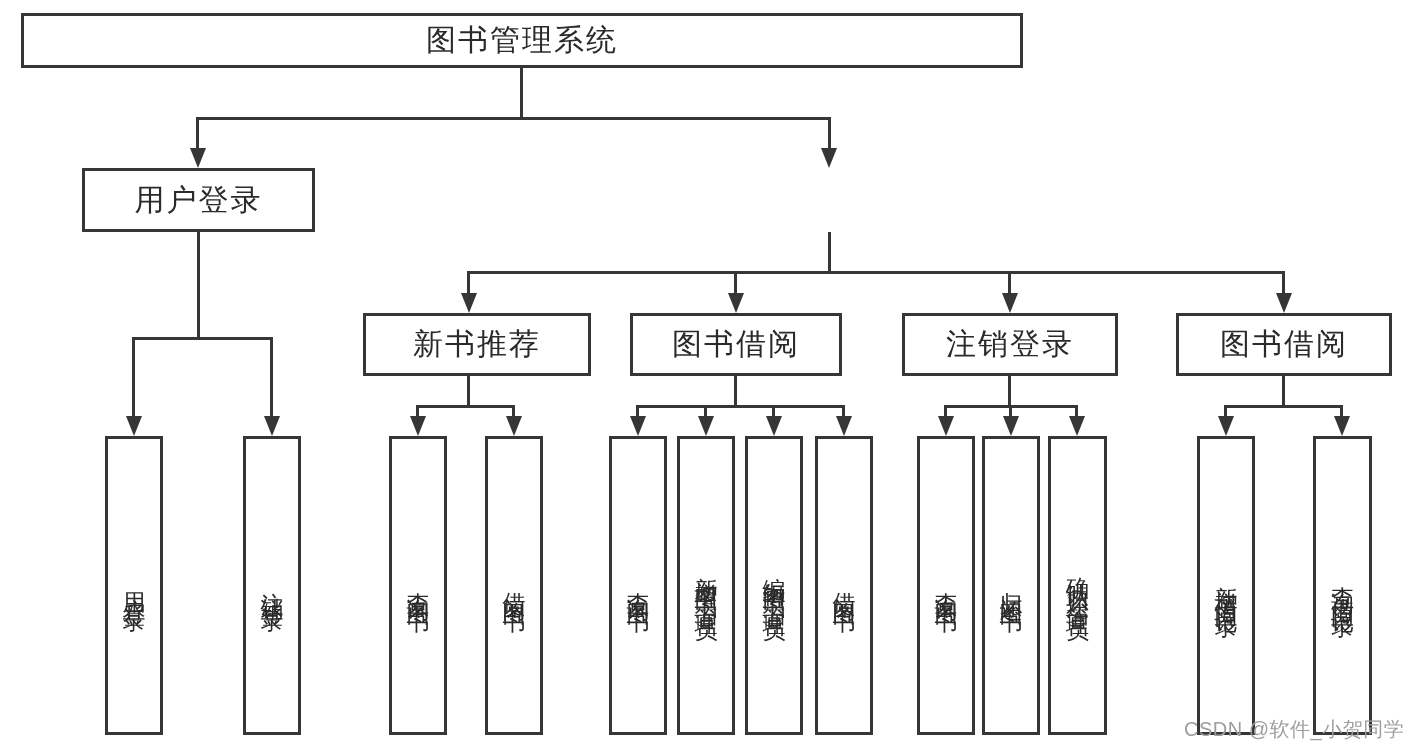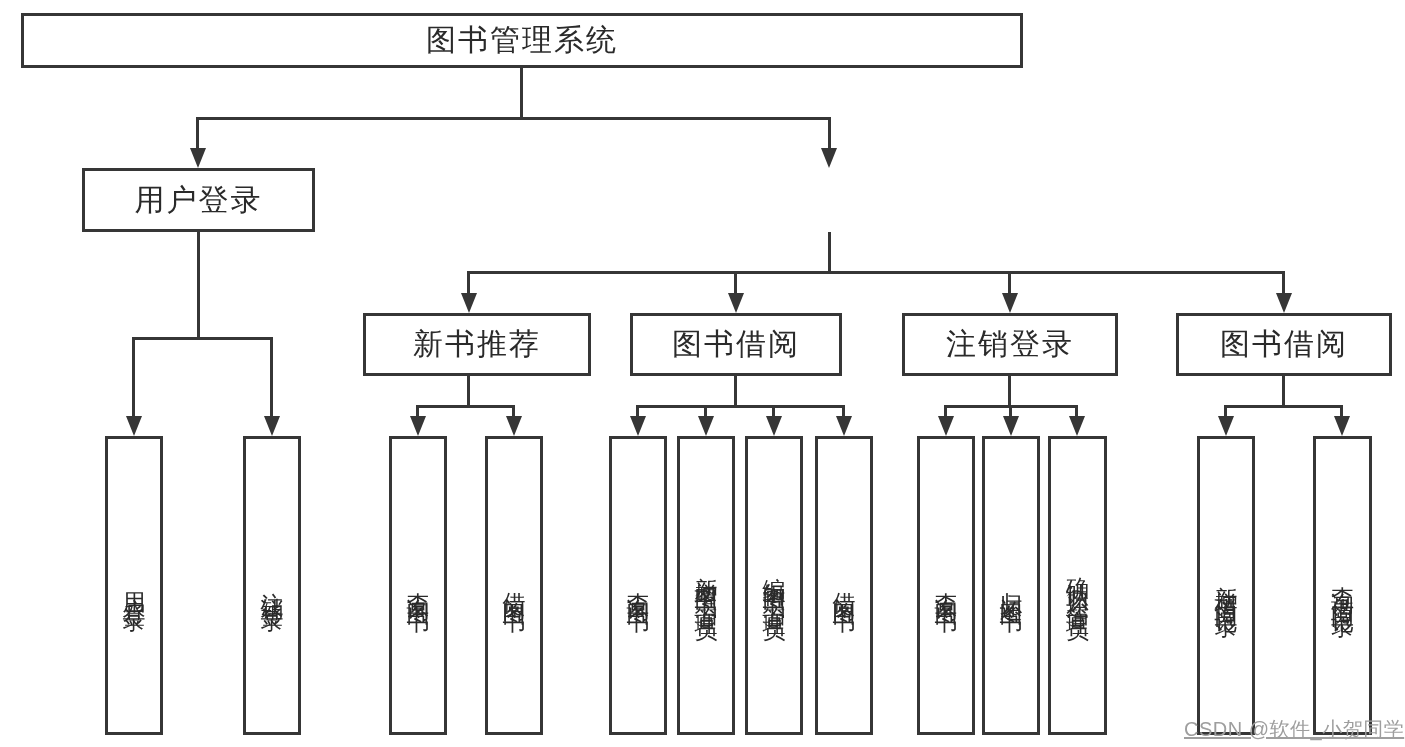"CSDN @软件_小贺同学" .watermark { text-decoration: underline -> none }
